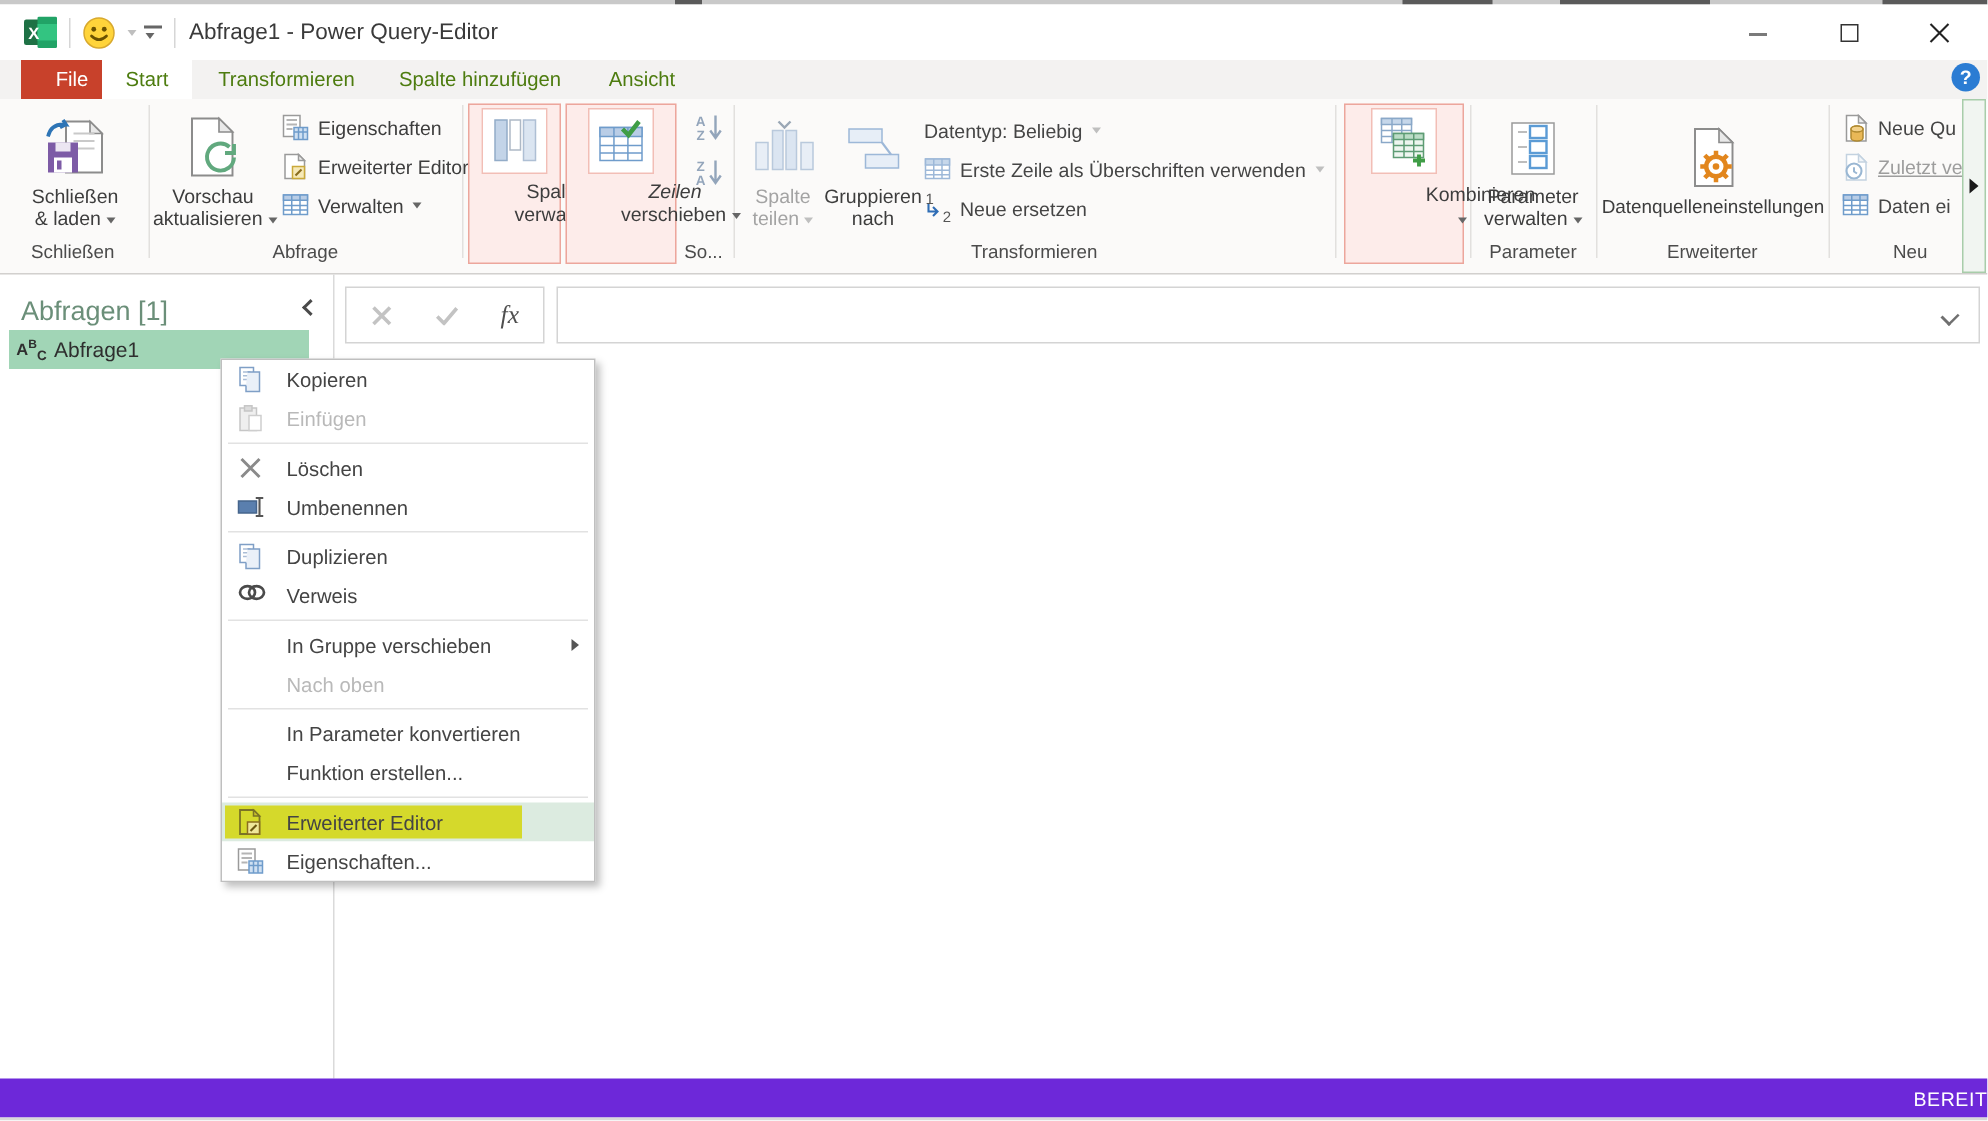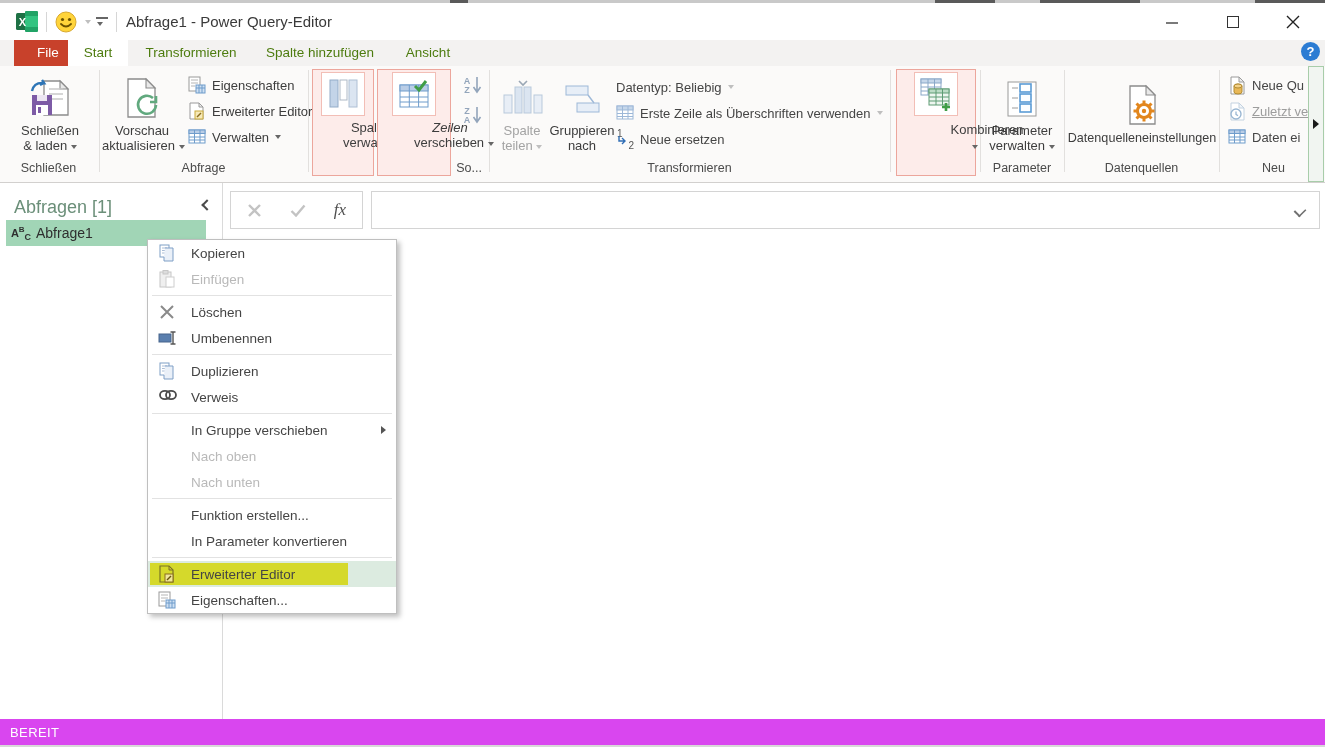"Datenquellen" span.grp-label { text: Datenquellen -> Erweiterter }
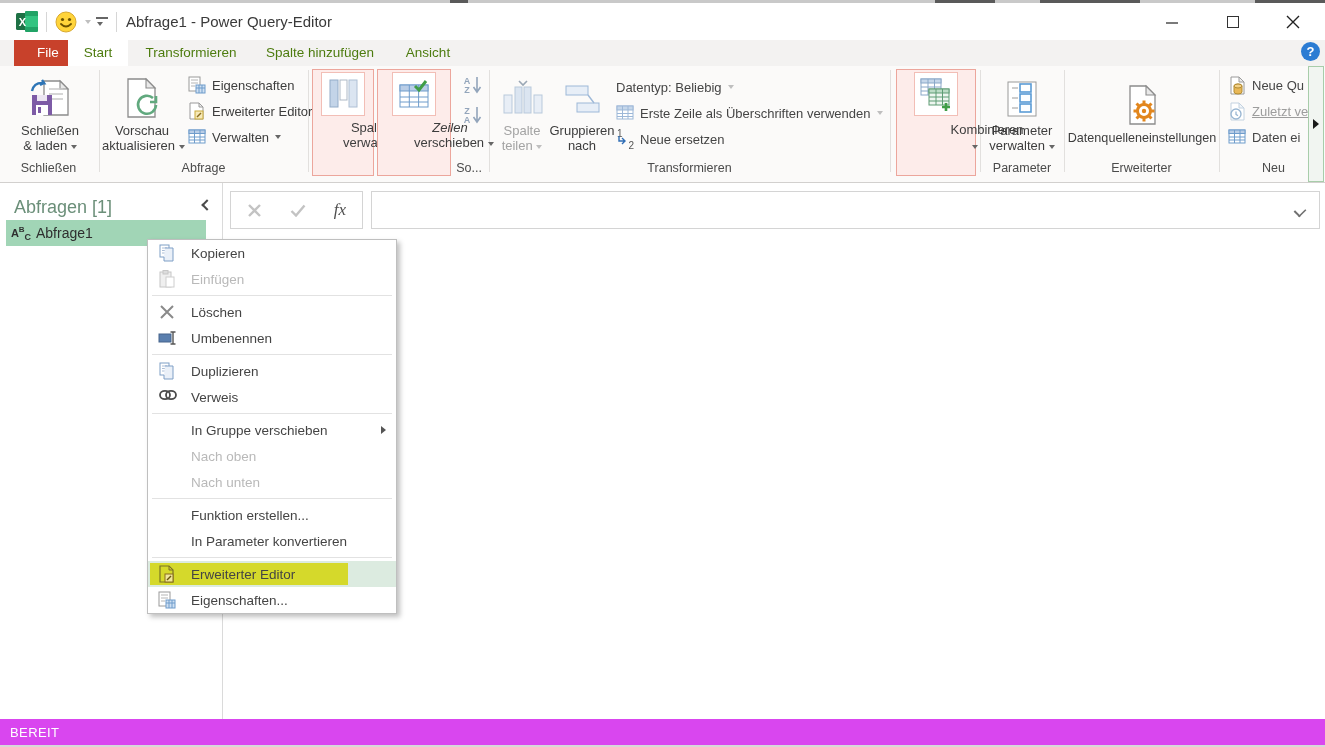"Nach unten" button.ctx-row { html: <button> <span>Nach unten</span> </button> -> none }
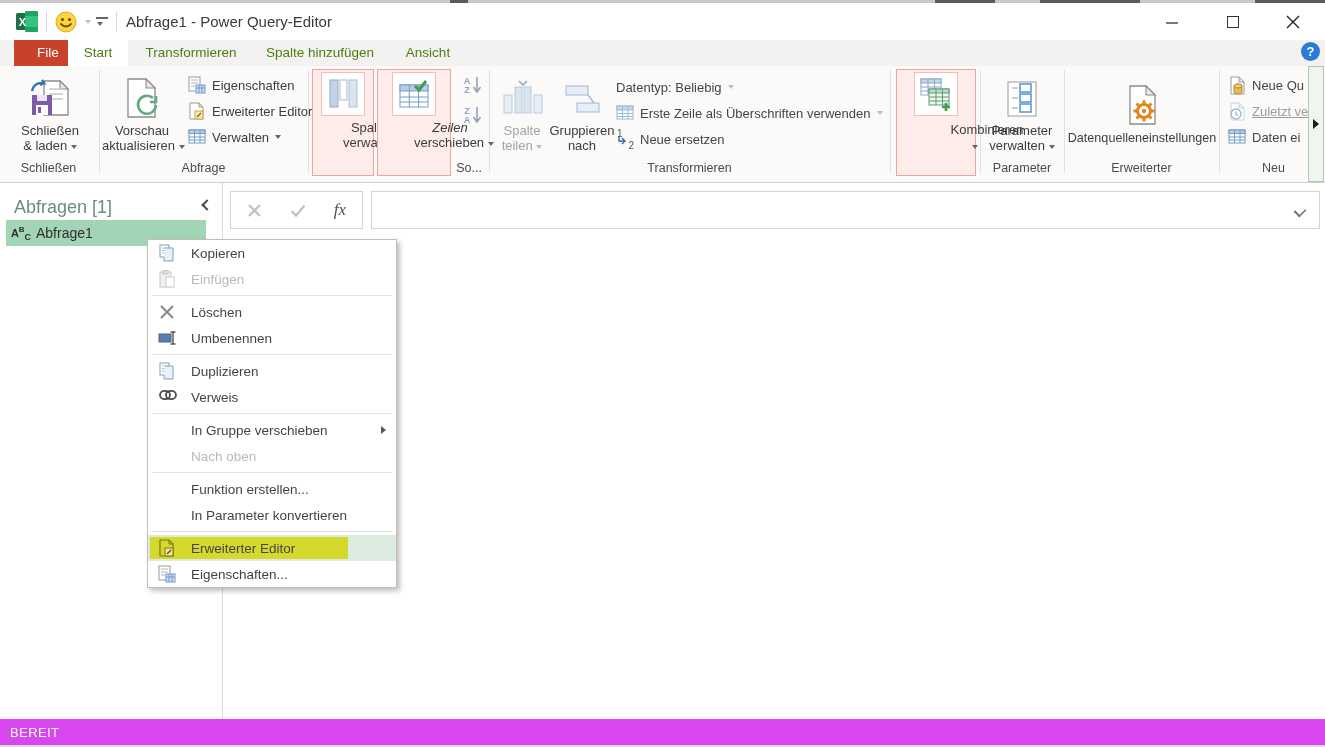"Funktion erstellen..." button.ctx-row { order: before "In Parameter konvertieren" -> after "In Parameter konvertieren" }
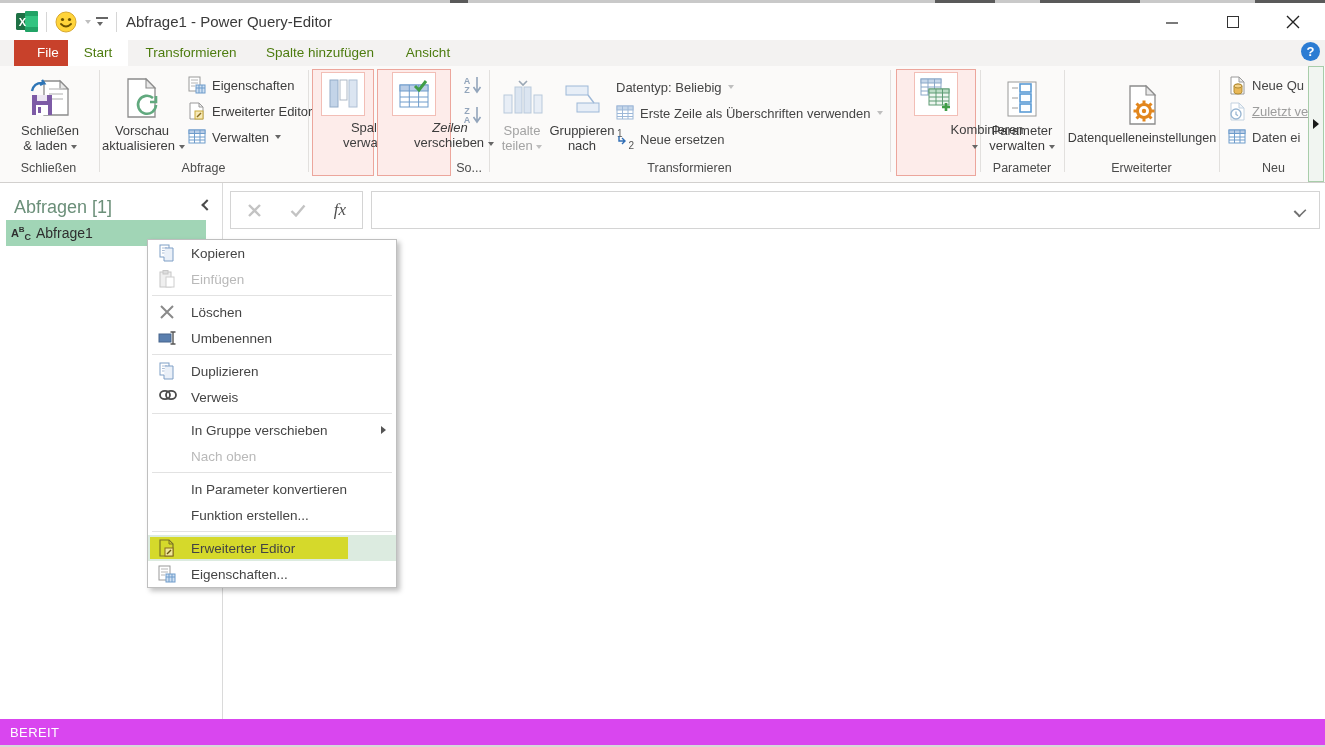"BEREIT" .statusbar { background: #d946ef -> #6d28d9; justify-content: none -> flex-end }
